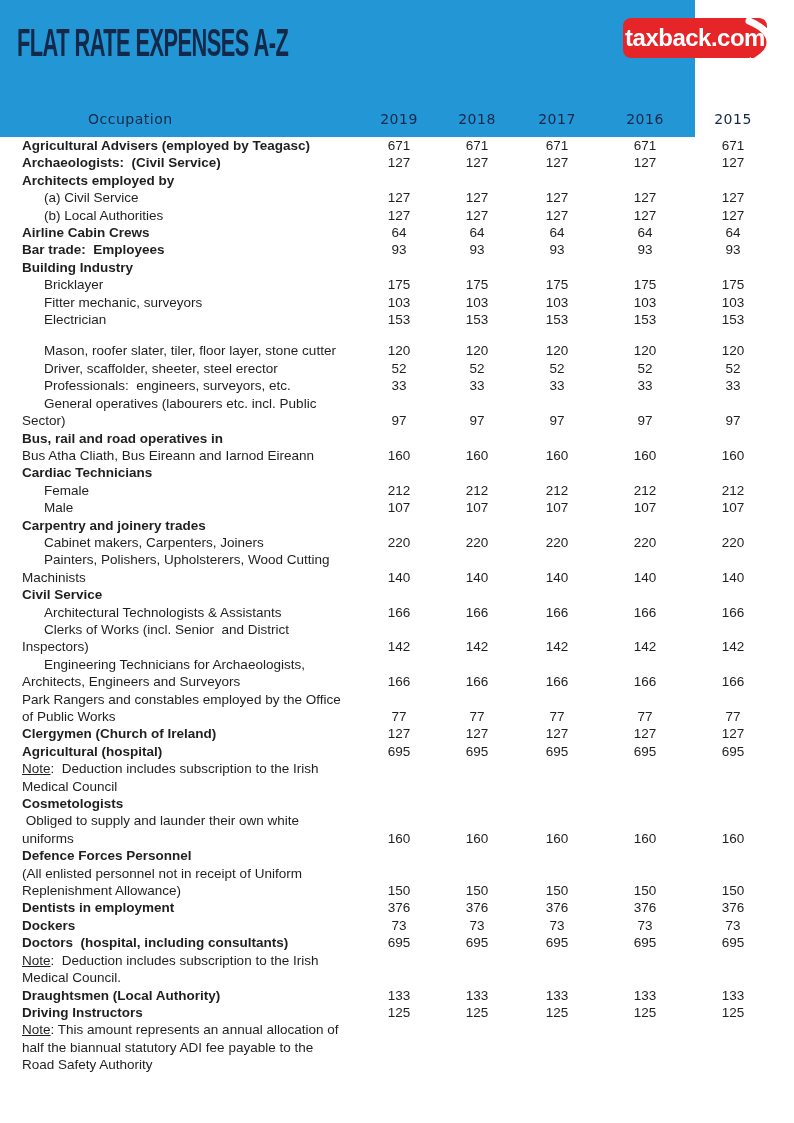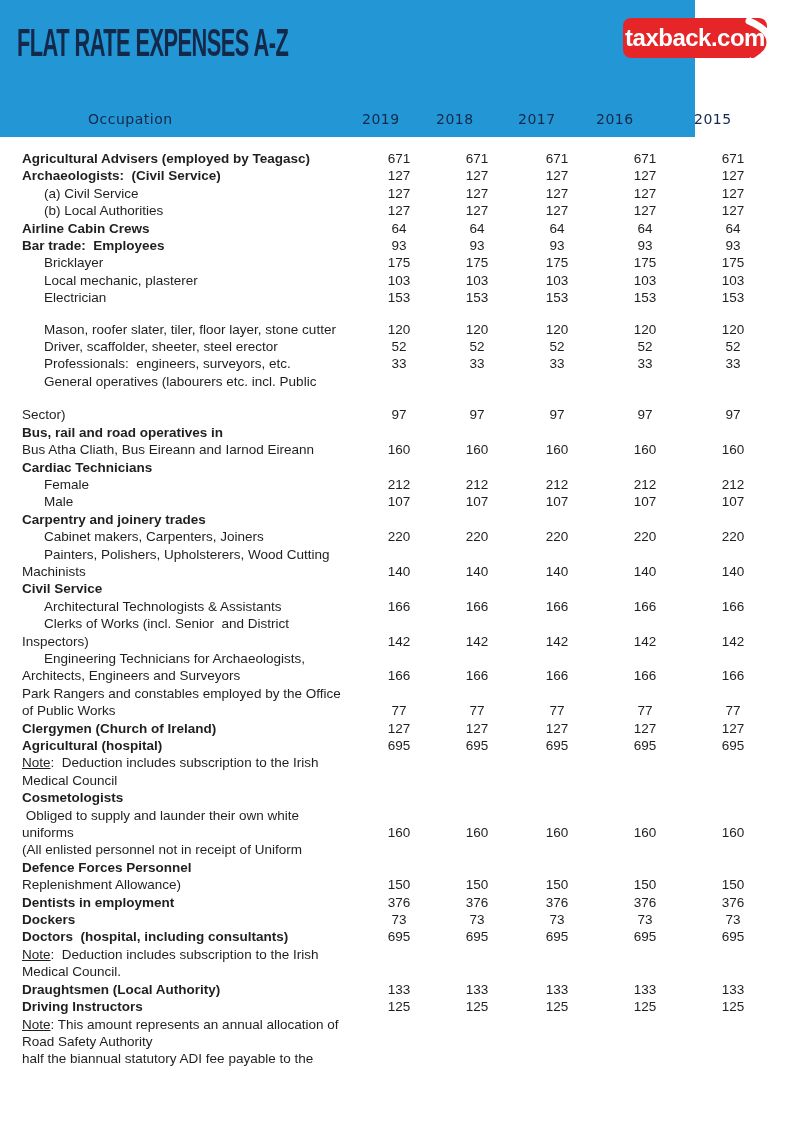"2019" .colhead .val { text-align: left -> center }
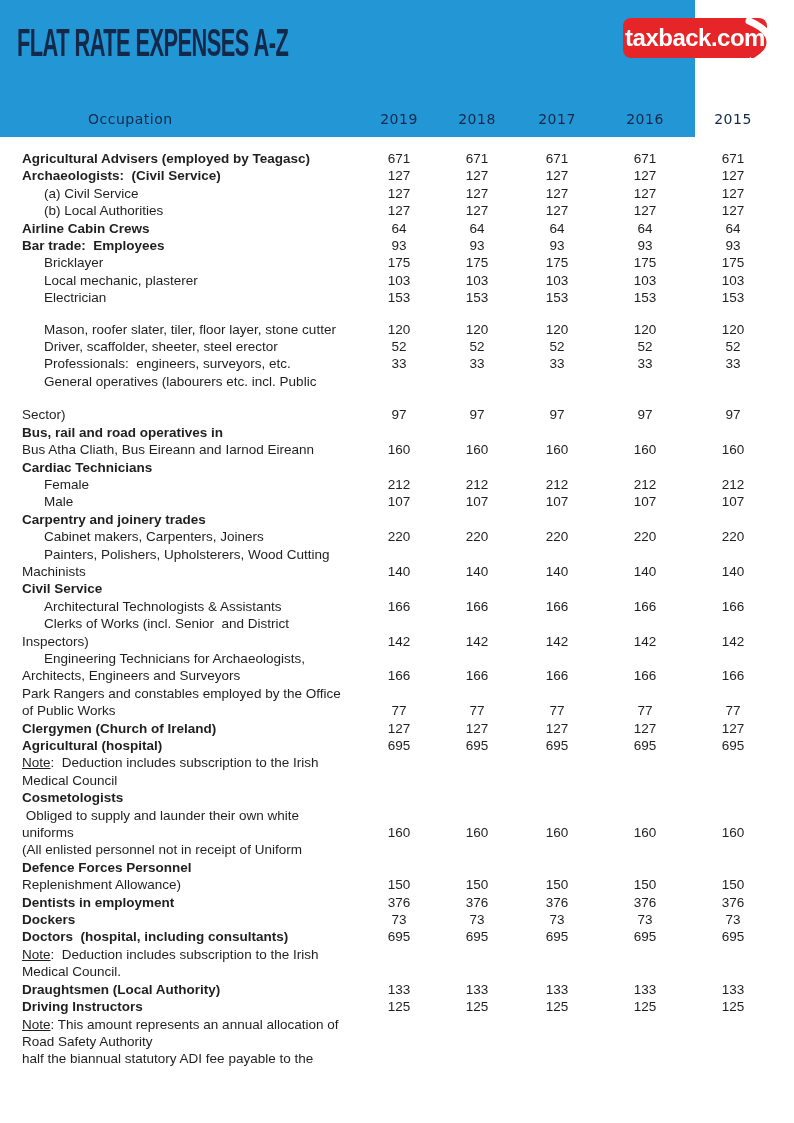"Agricultural Advisers (employed by" .body { padding-top: 13px -> none }
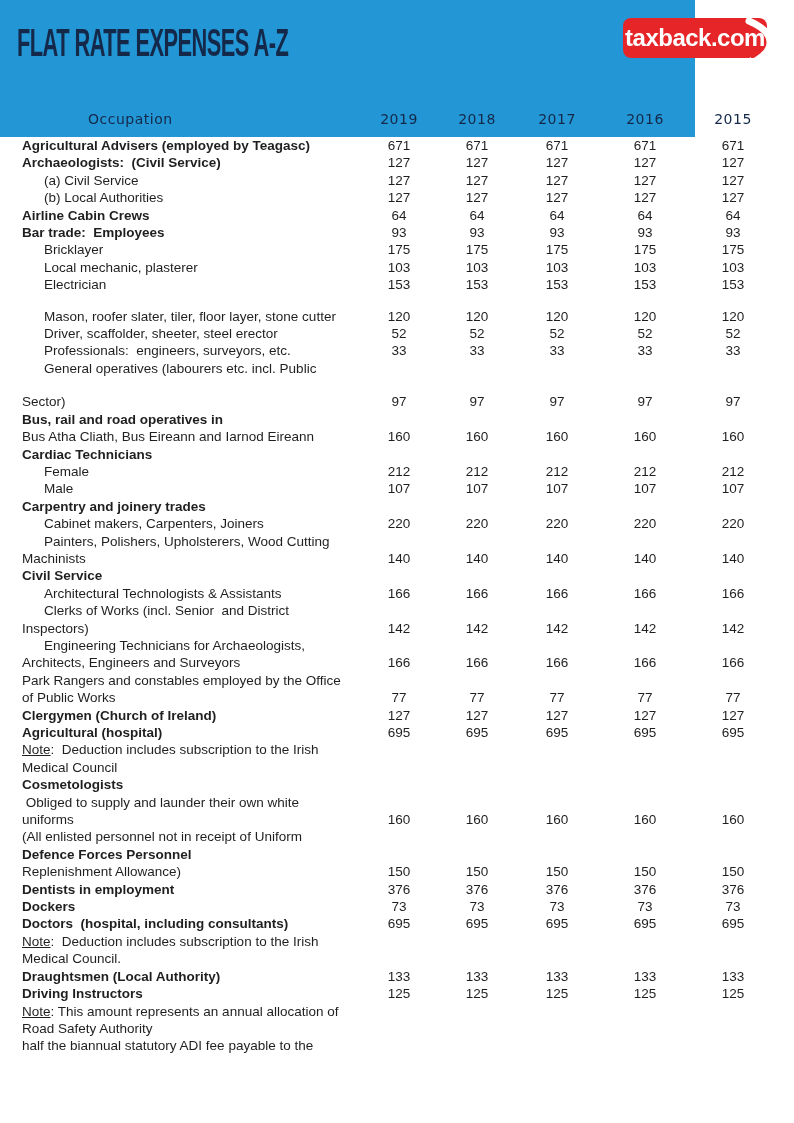"Architects employed by" div.row { html: none -> <div> <span>Architects employed by</span> </div> }
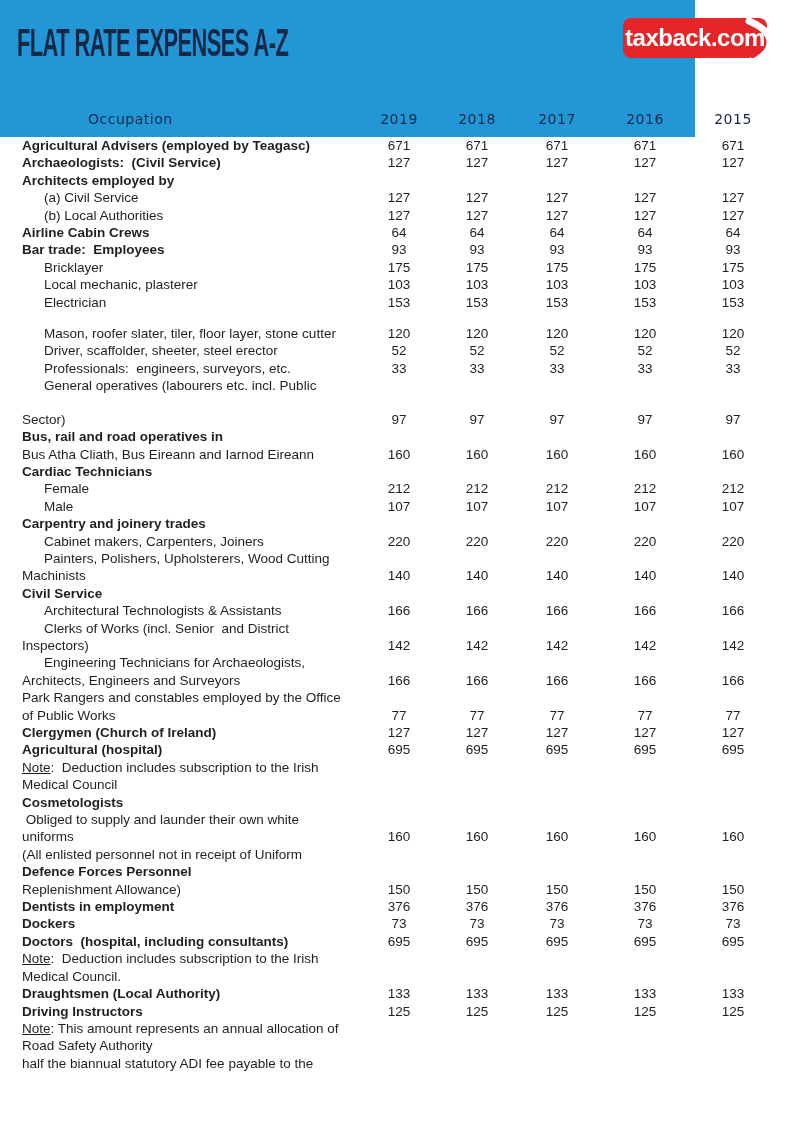"Building Industry" div.row { html: none -> <div> <span>Building Industry</span> </div> }
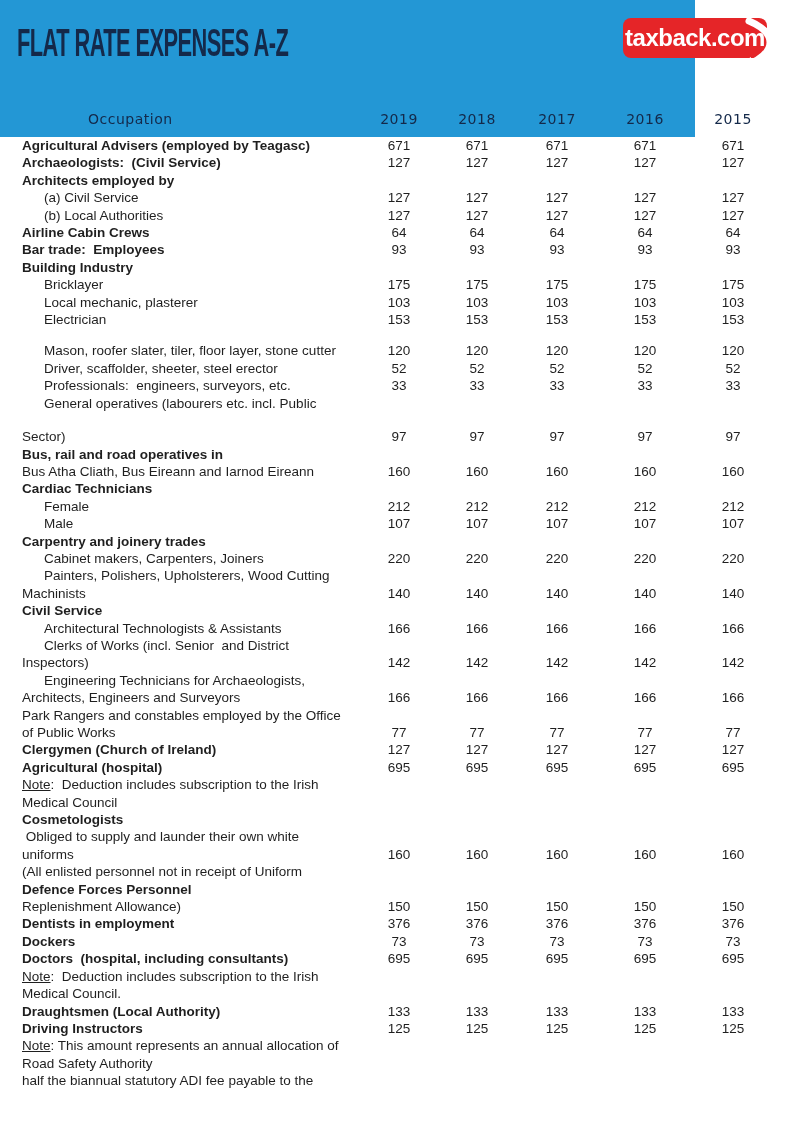"Local mechanic, plasterer" span.occ { text: Local mechanic, plasterer -> Fitter mechanic, surveyors }
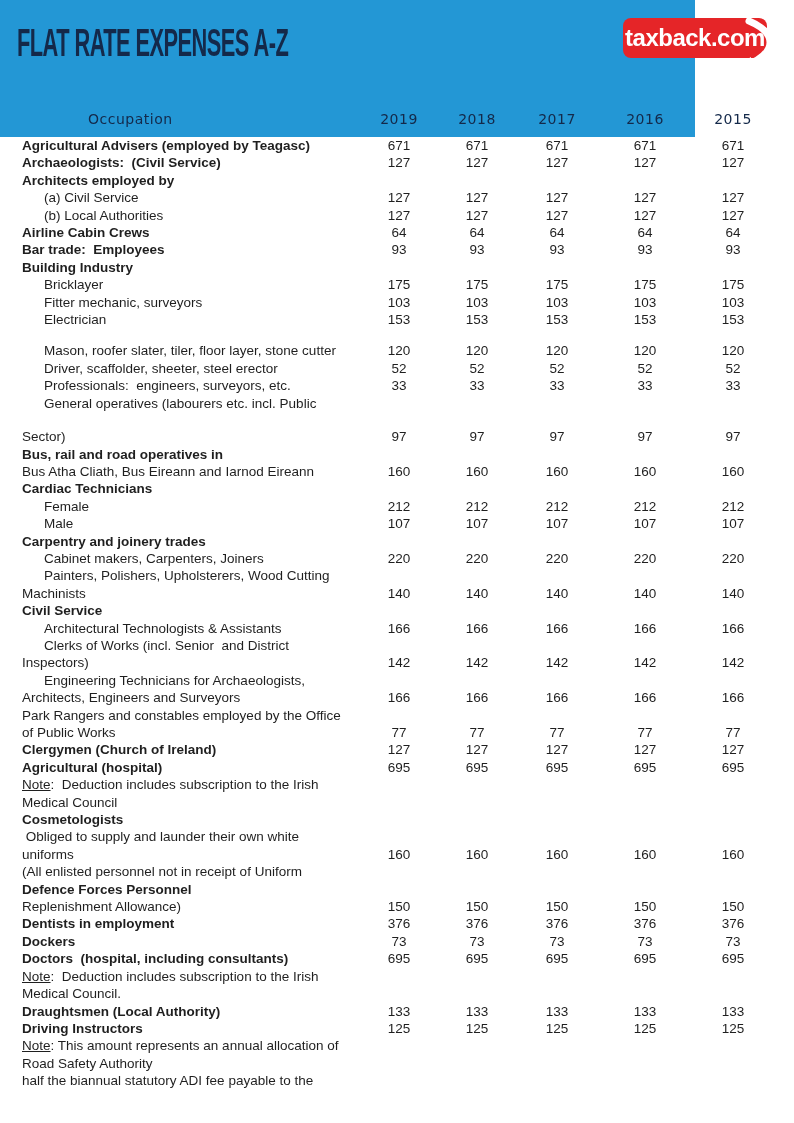"Sector)" div.row { margin-top: 16px -> 0 }
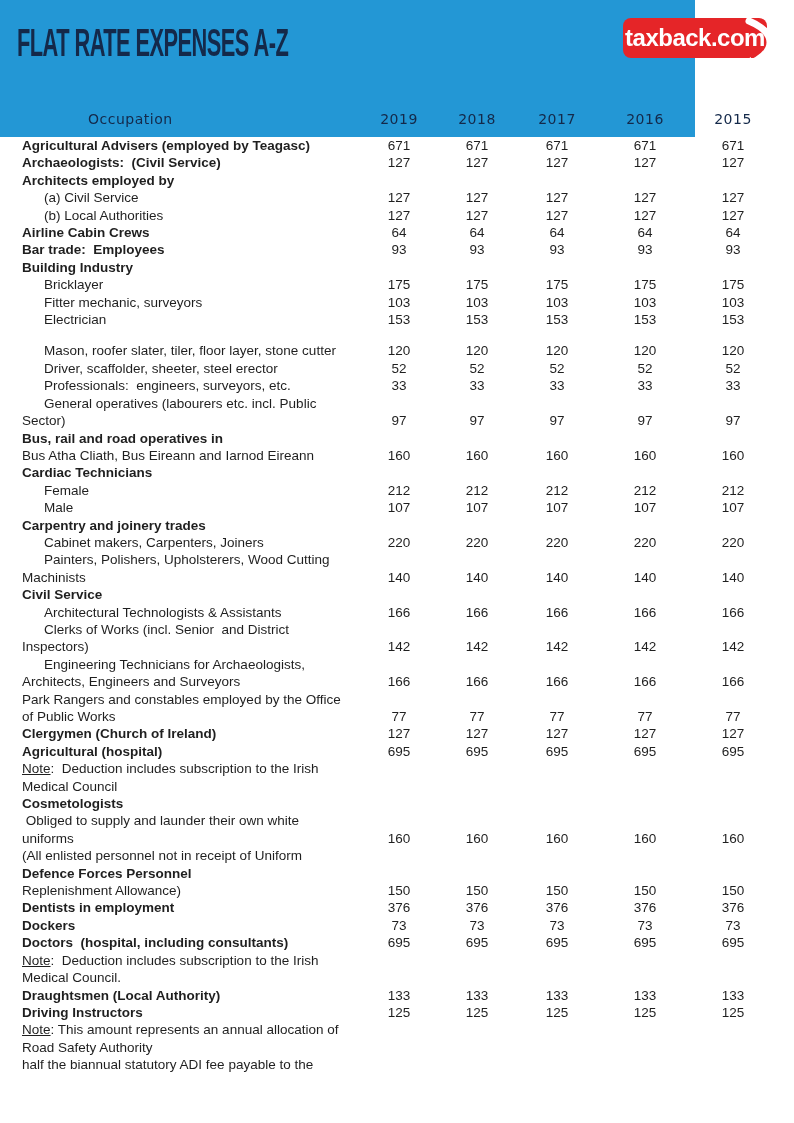"(All enlisted personnel not in" div.row { order: before "Defence Forces Personnel" -> after "Defence Forces Personnel" }
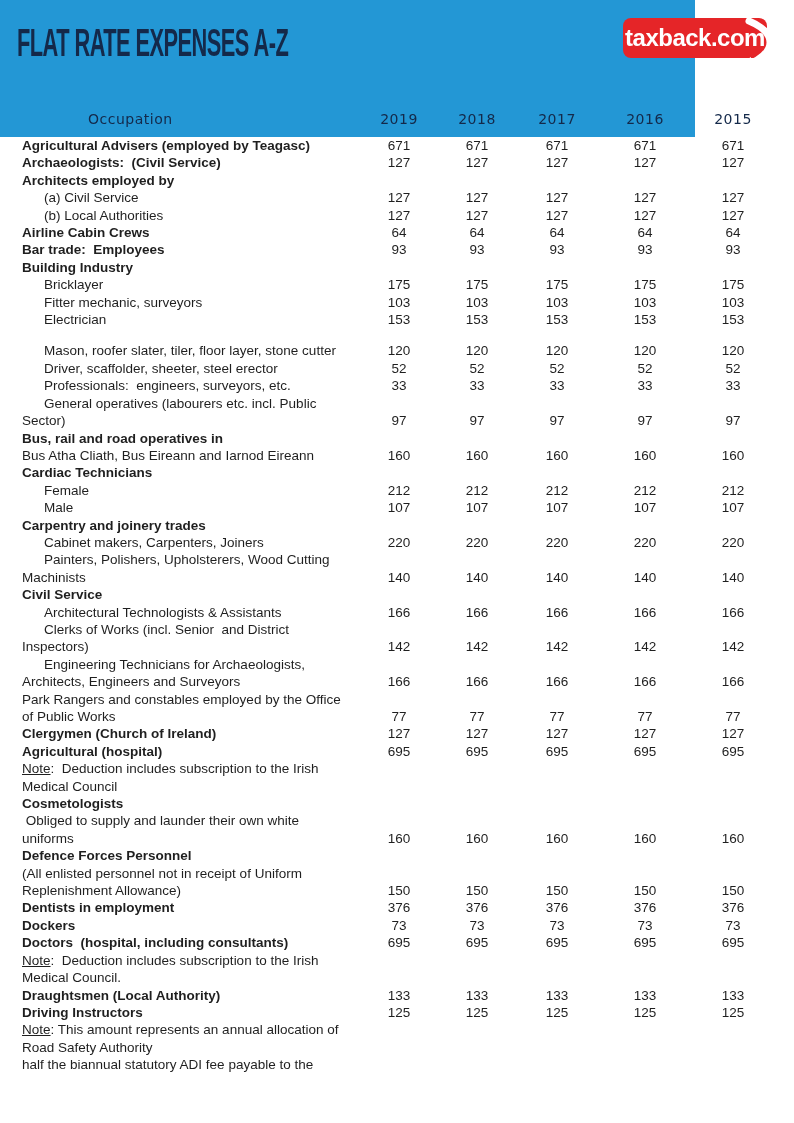"Road Safety Authority" div.row { order: before "half the biannual statutory ADI" -> after "half the biannual statutory ADI" }
